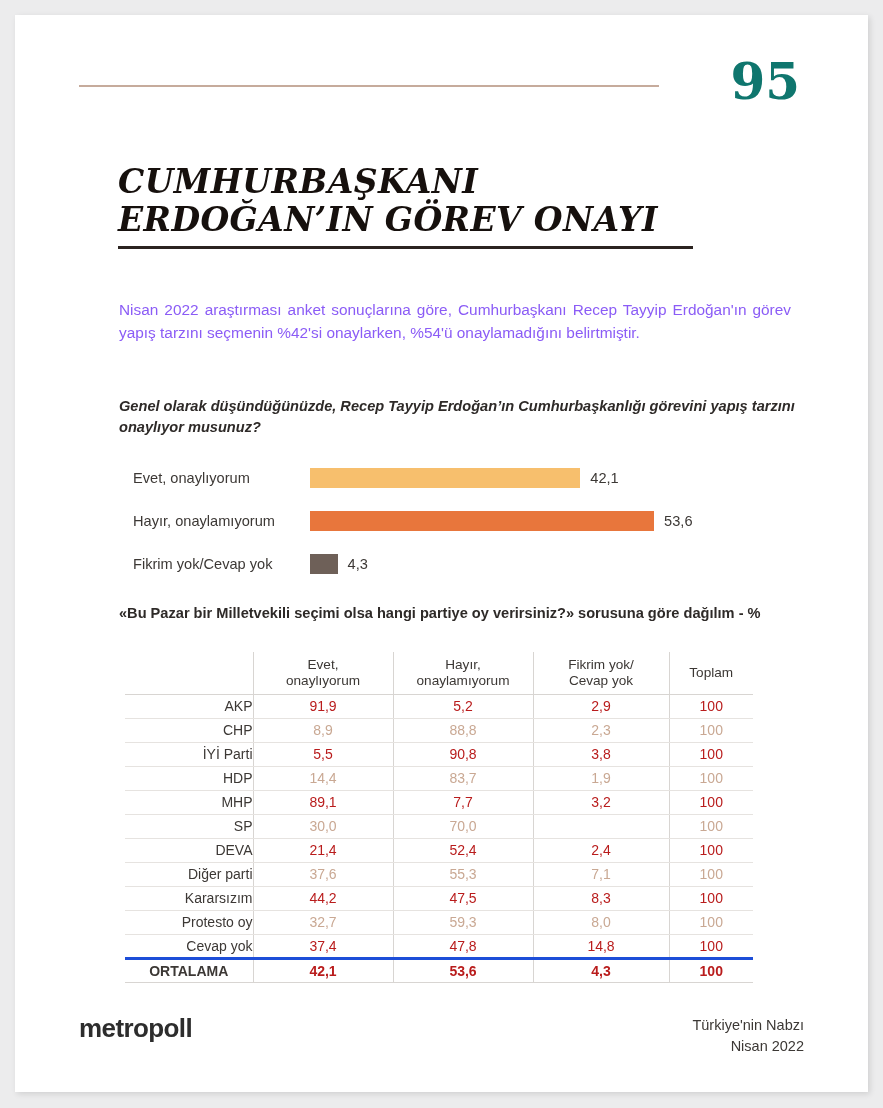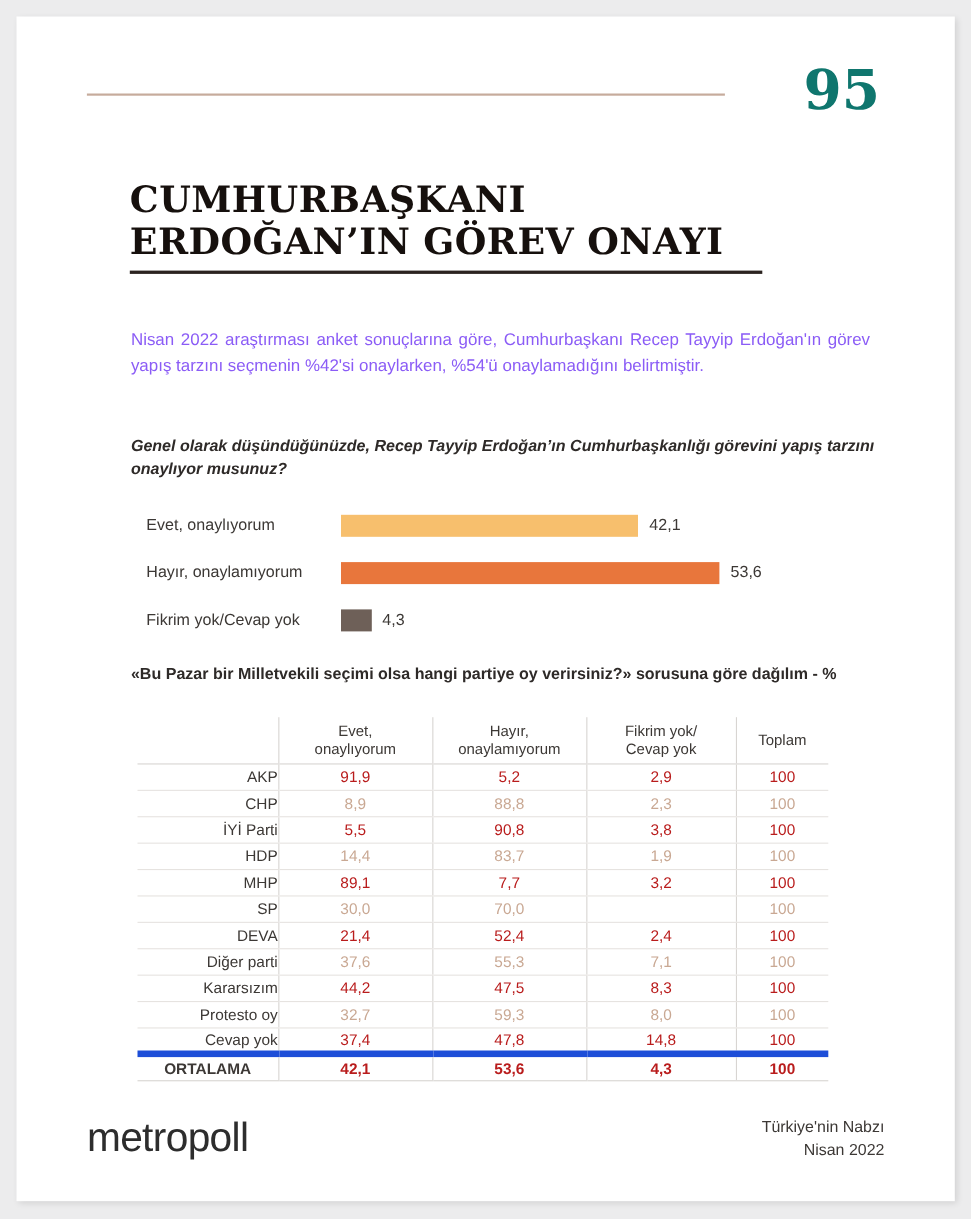"CUMHURBAŞKANI" .title-line { font-style: none -> italic }
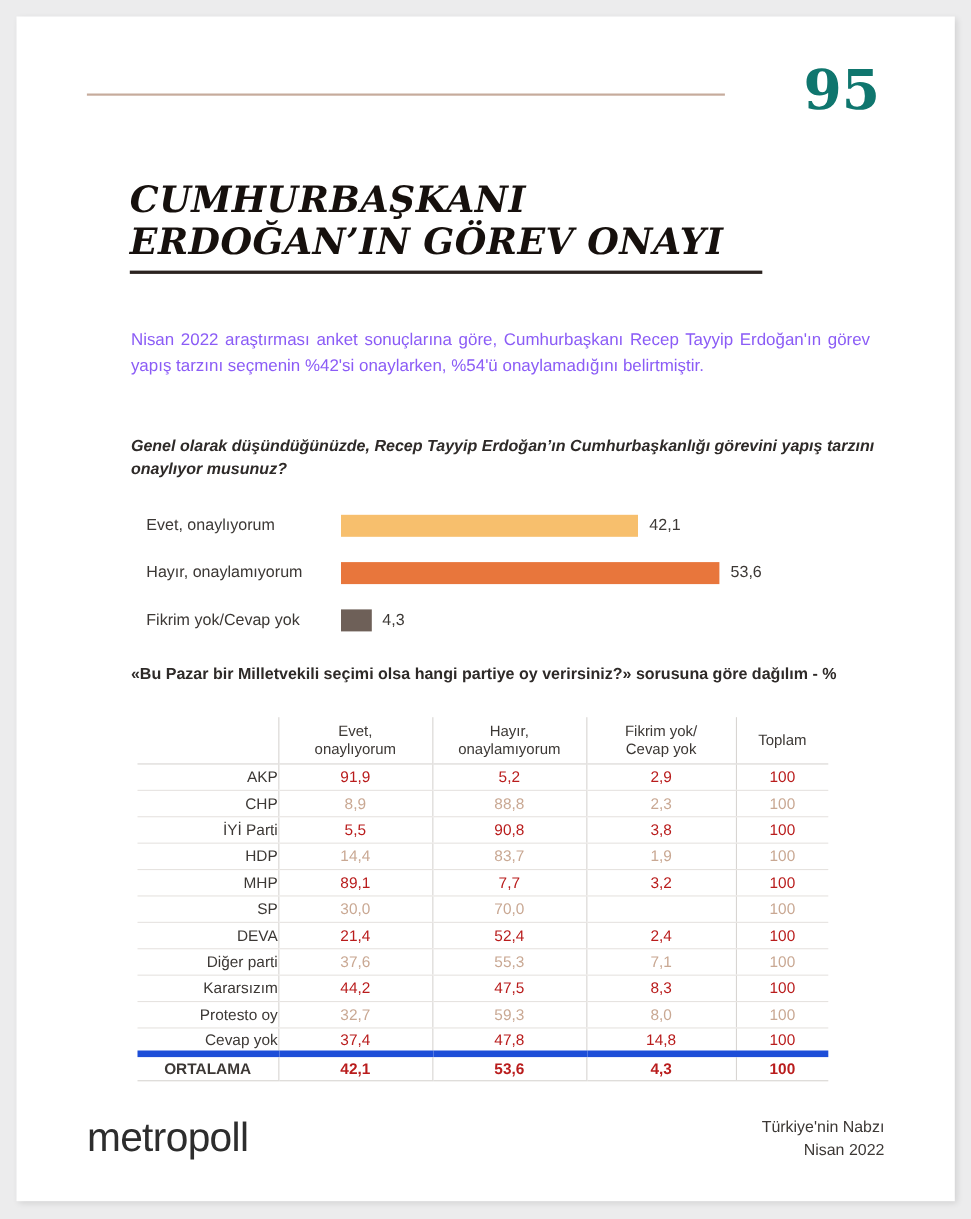"ORTALAMA" #data-table tbody tr.total td { border-top: 6px solid #1d4ed8 -> 3px solid #1d4ed8 }
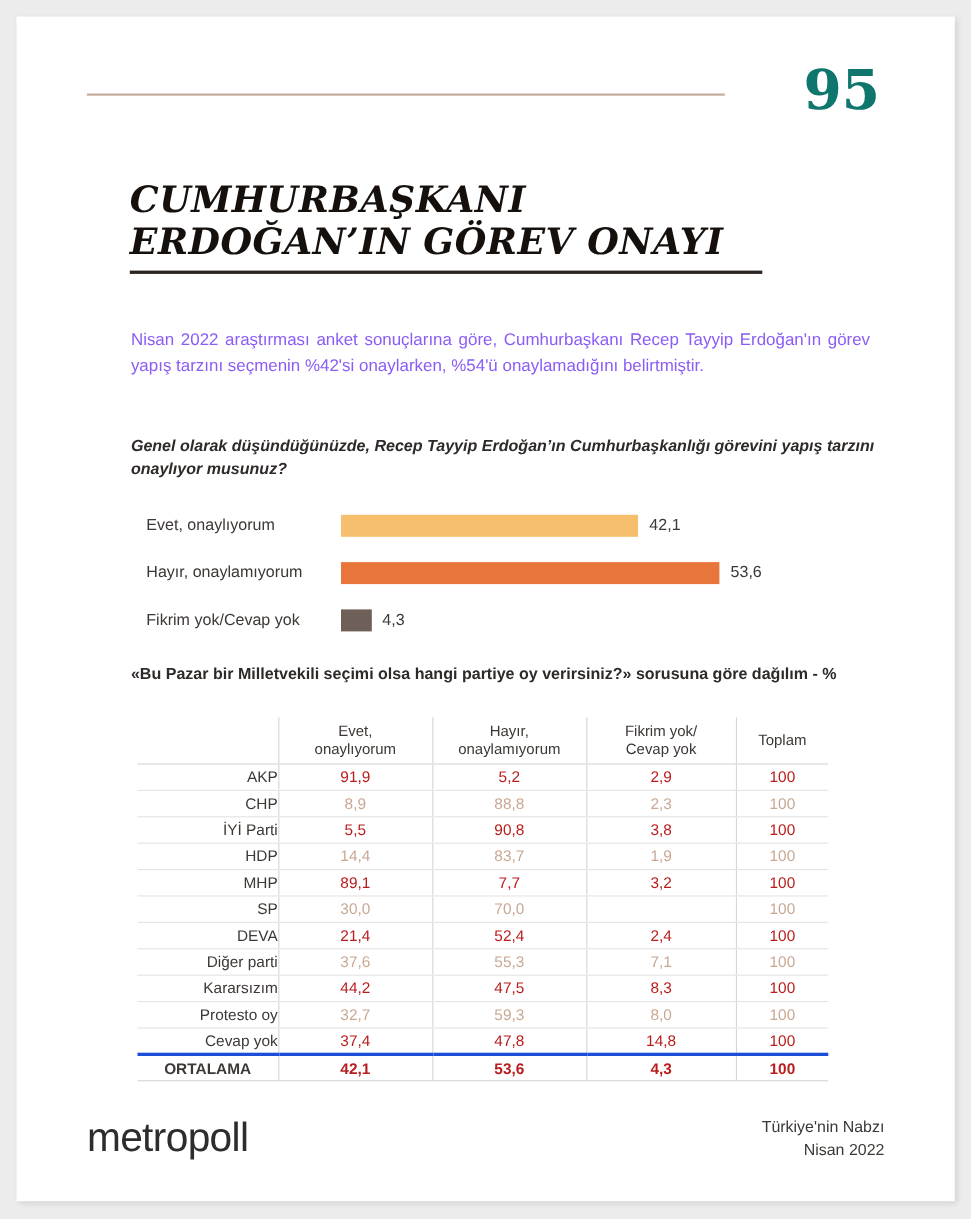"metropoll" #logo { font-size: 37px -> 26px; font-weight: 400 -> 700 }
